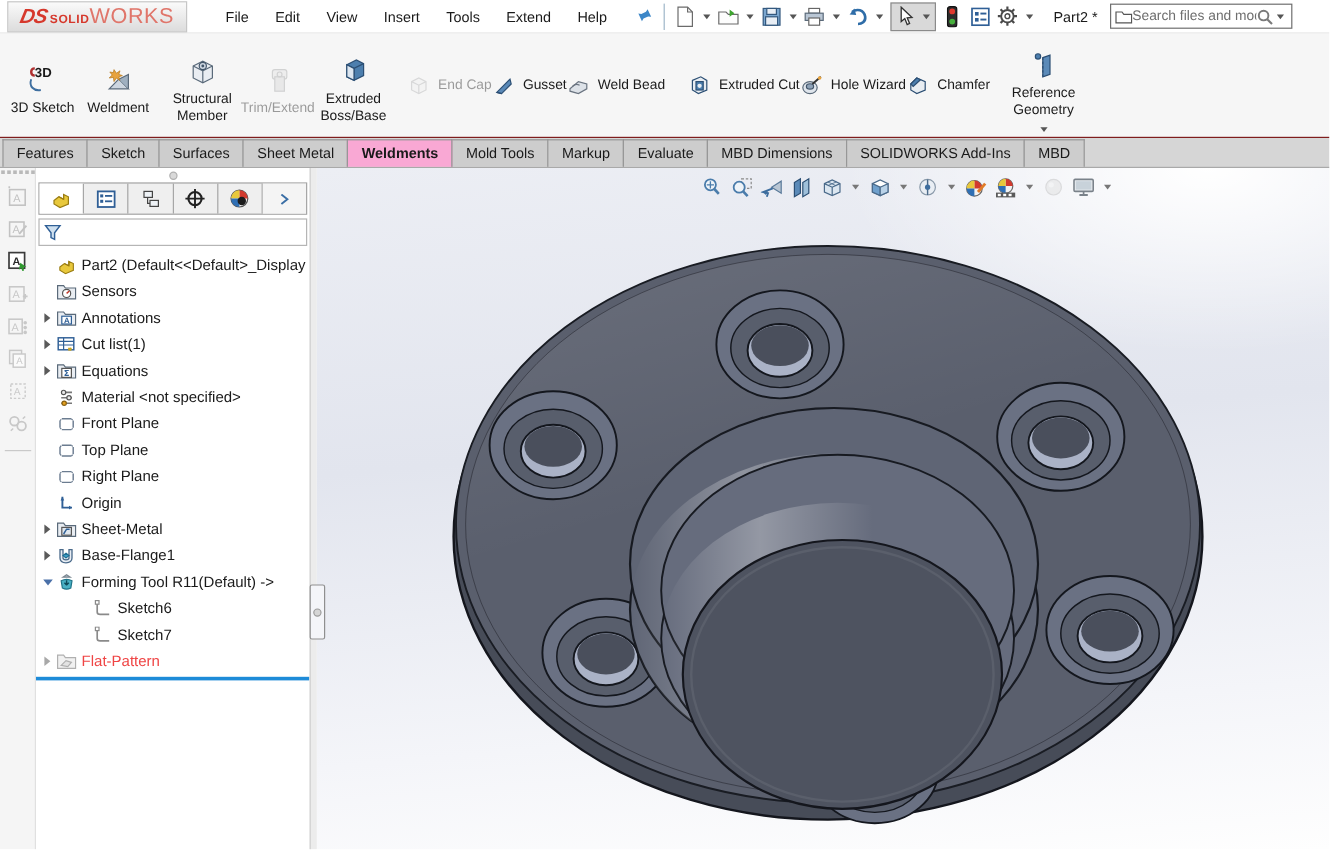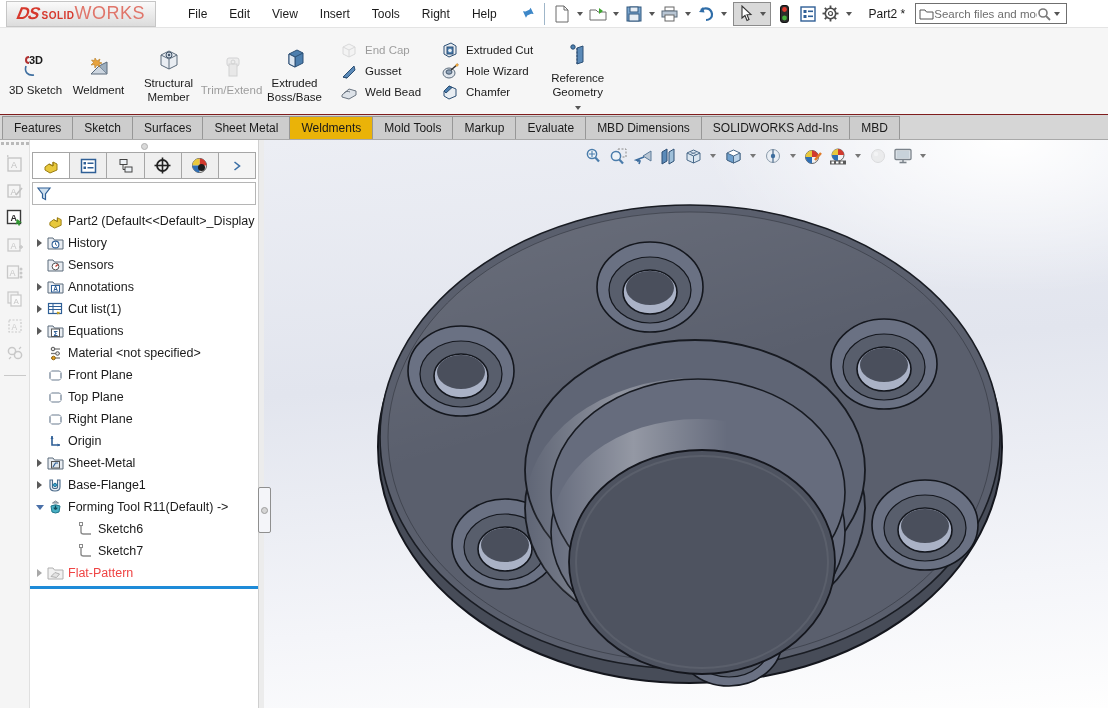"Right" span { text: Right -> Extend }
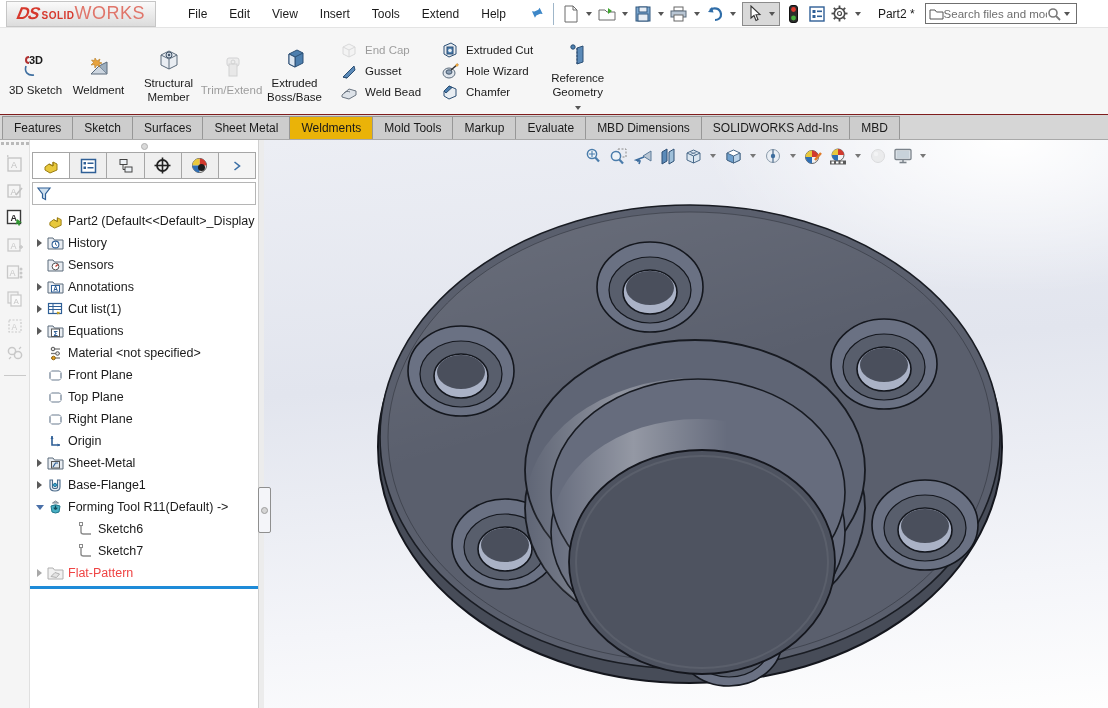"End Cap" .rsmallcol { flex-direction: column -> row }
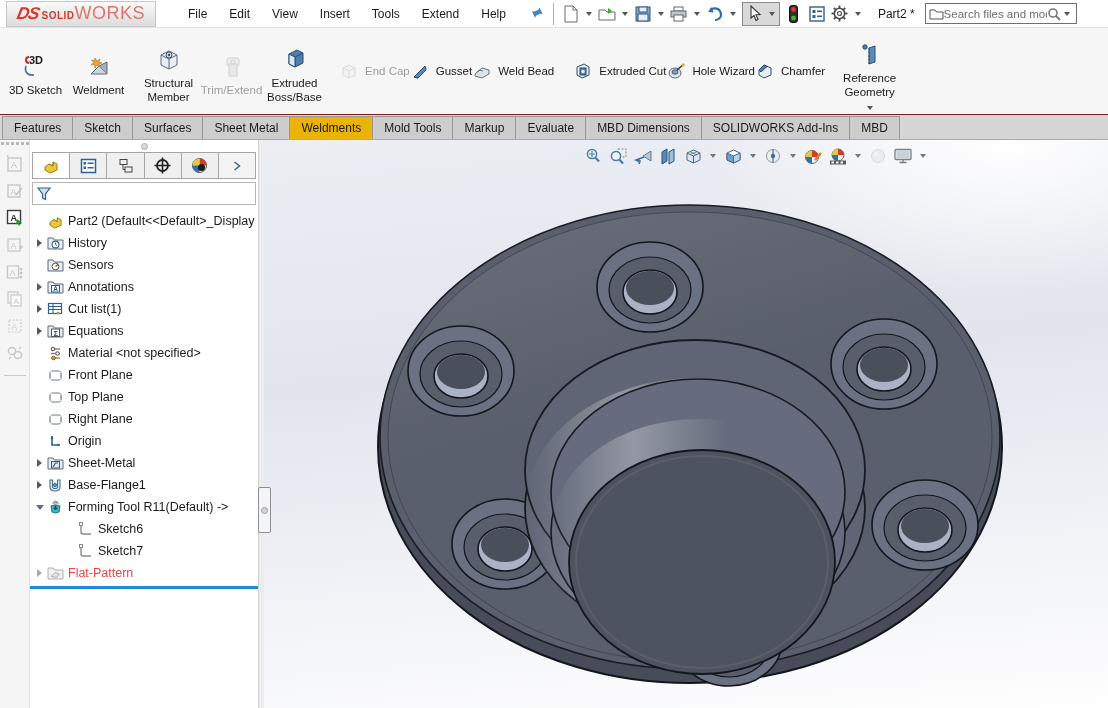"Weldments" .tab.active { background: #eab308 -> #f9a8d4; font-weight: normal -> bold }
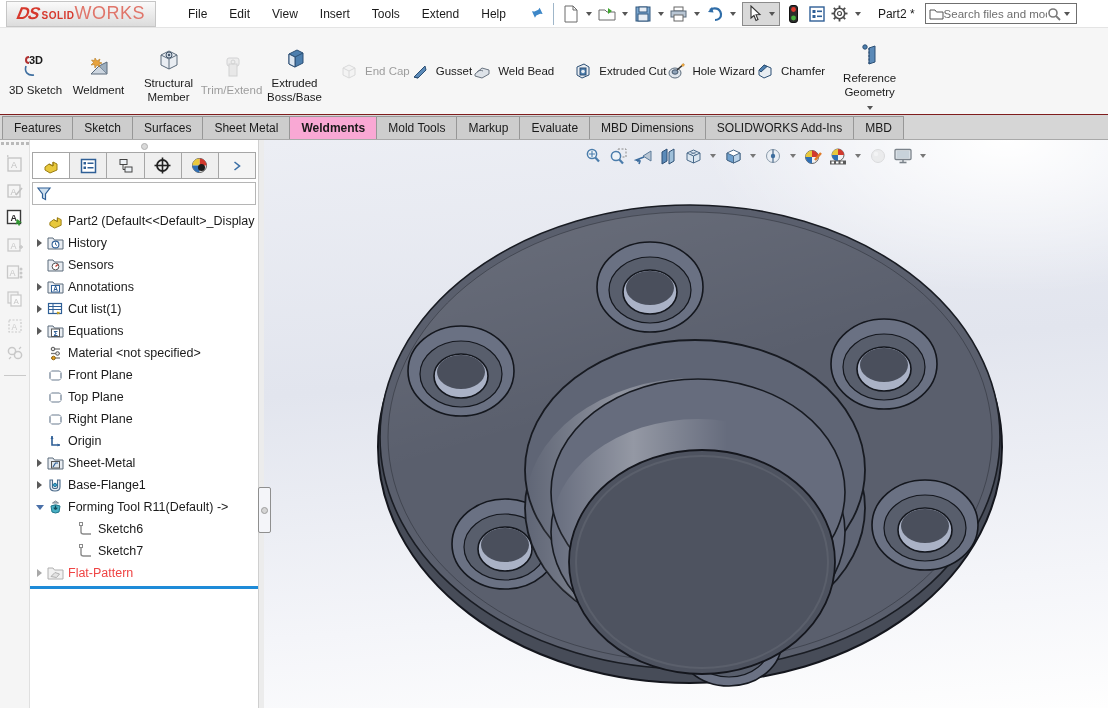"History" div.trow { html: <div> <span> <span></span> </span> <span> <svg> <path></path> <circle></circle> <path></path> </svg> </span> <span>History</span> </div> -> none }
